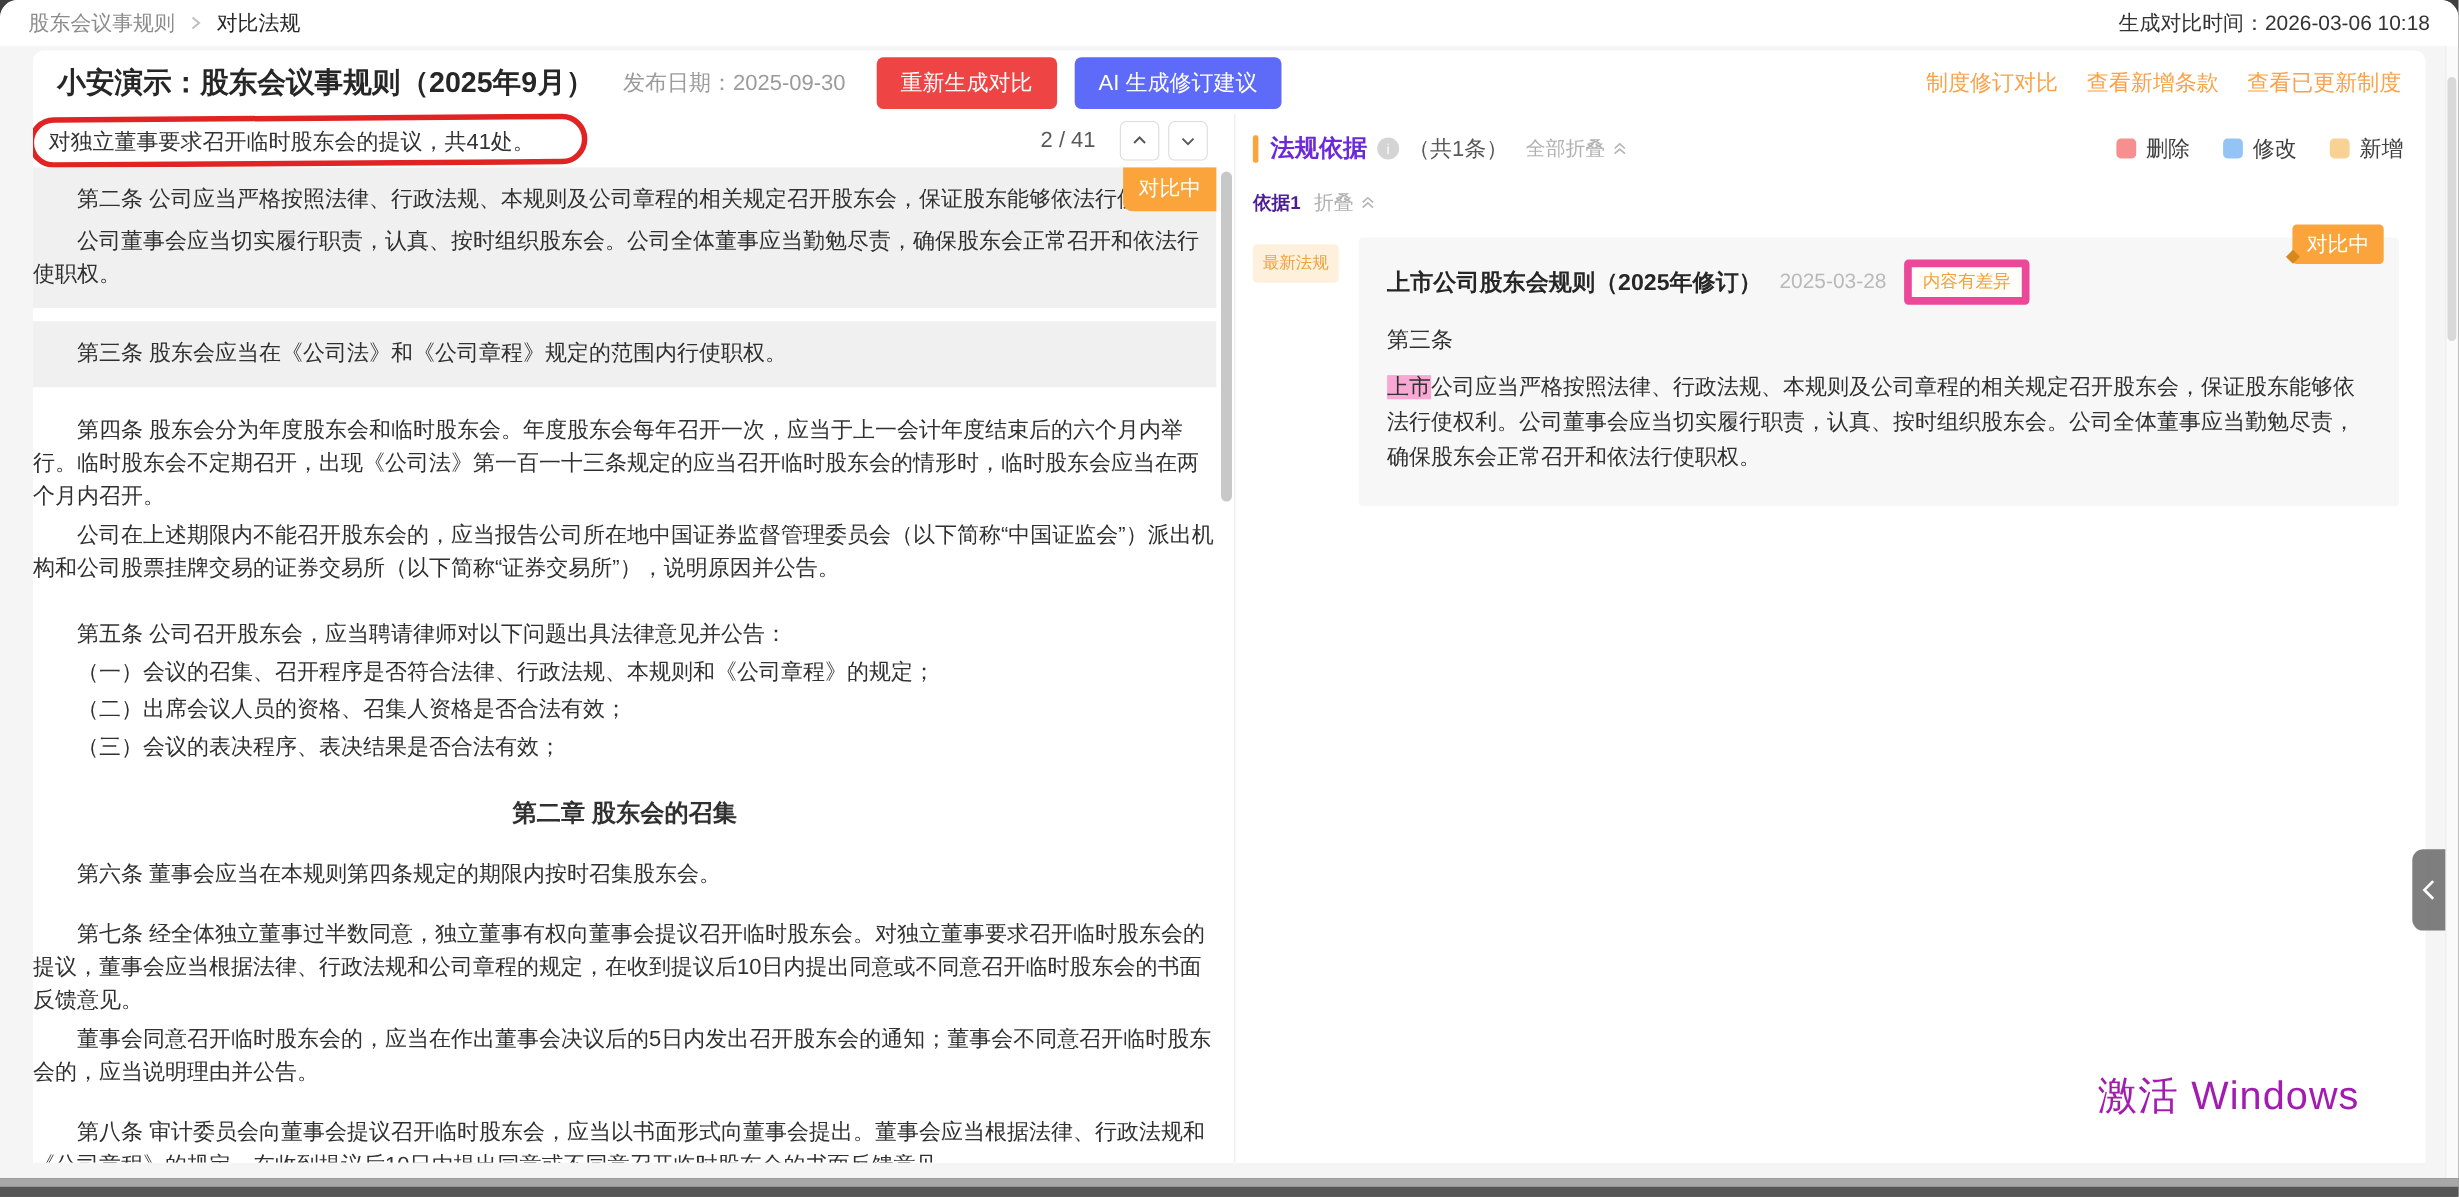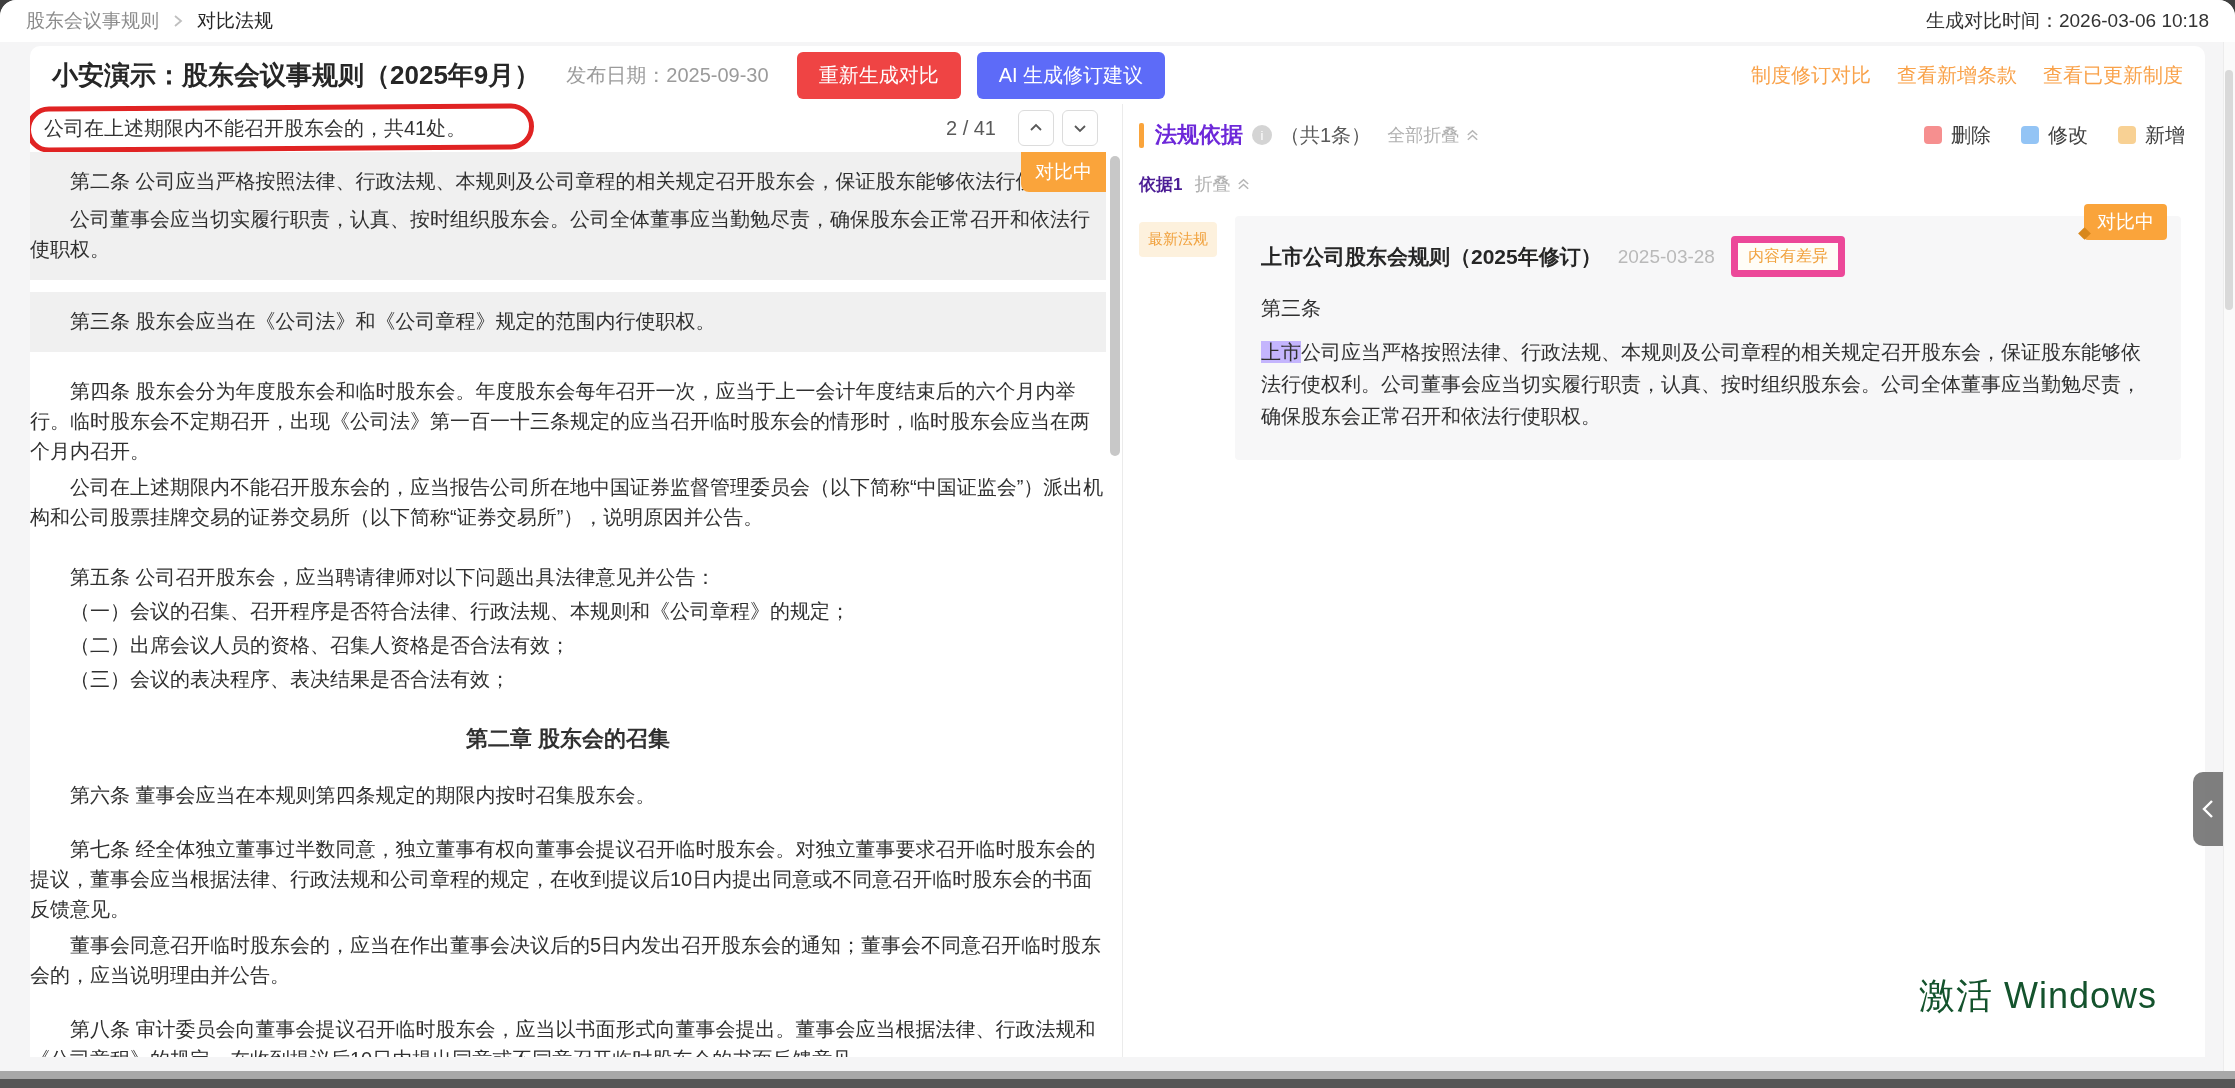"公司在上述期限内不能召开股东会的，共41处。" span.match-note { text: 公司在上述期限内不能召开股东会的 -> 对独立董事要求召开临时股东会的提议 }
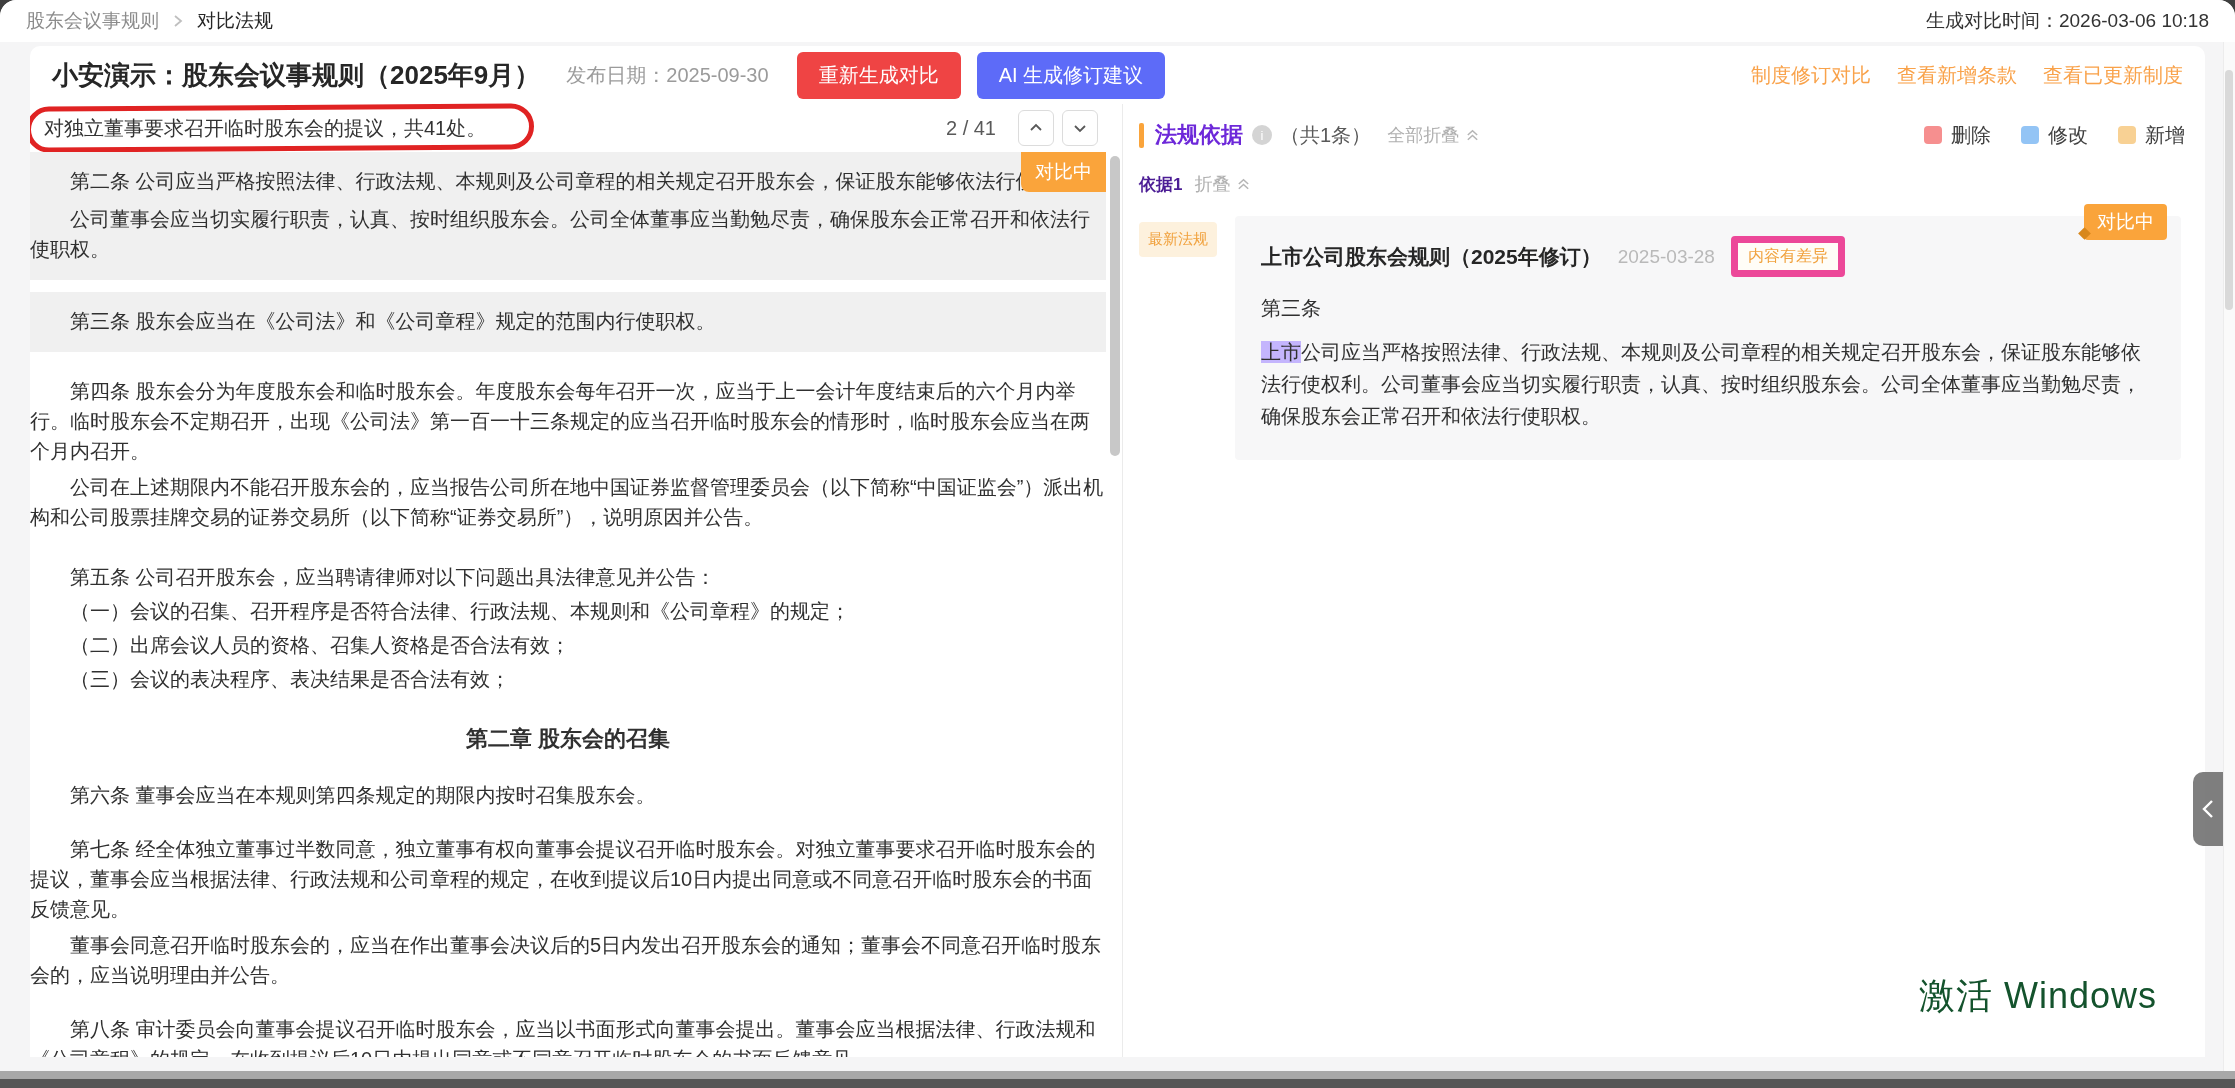"上市" .hl-add { background: #c4b5fd -> #f9a8d4 }
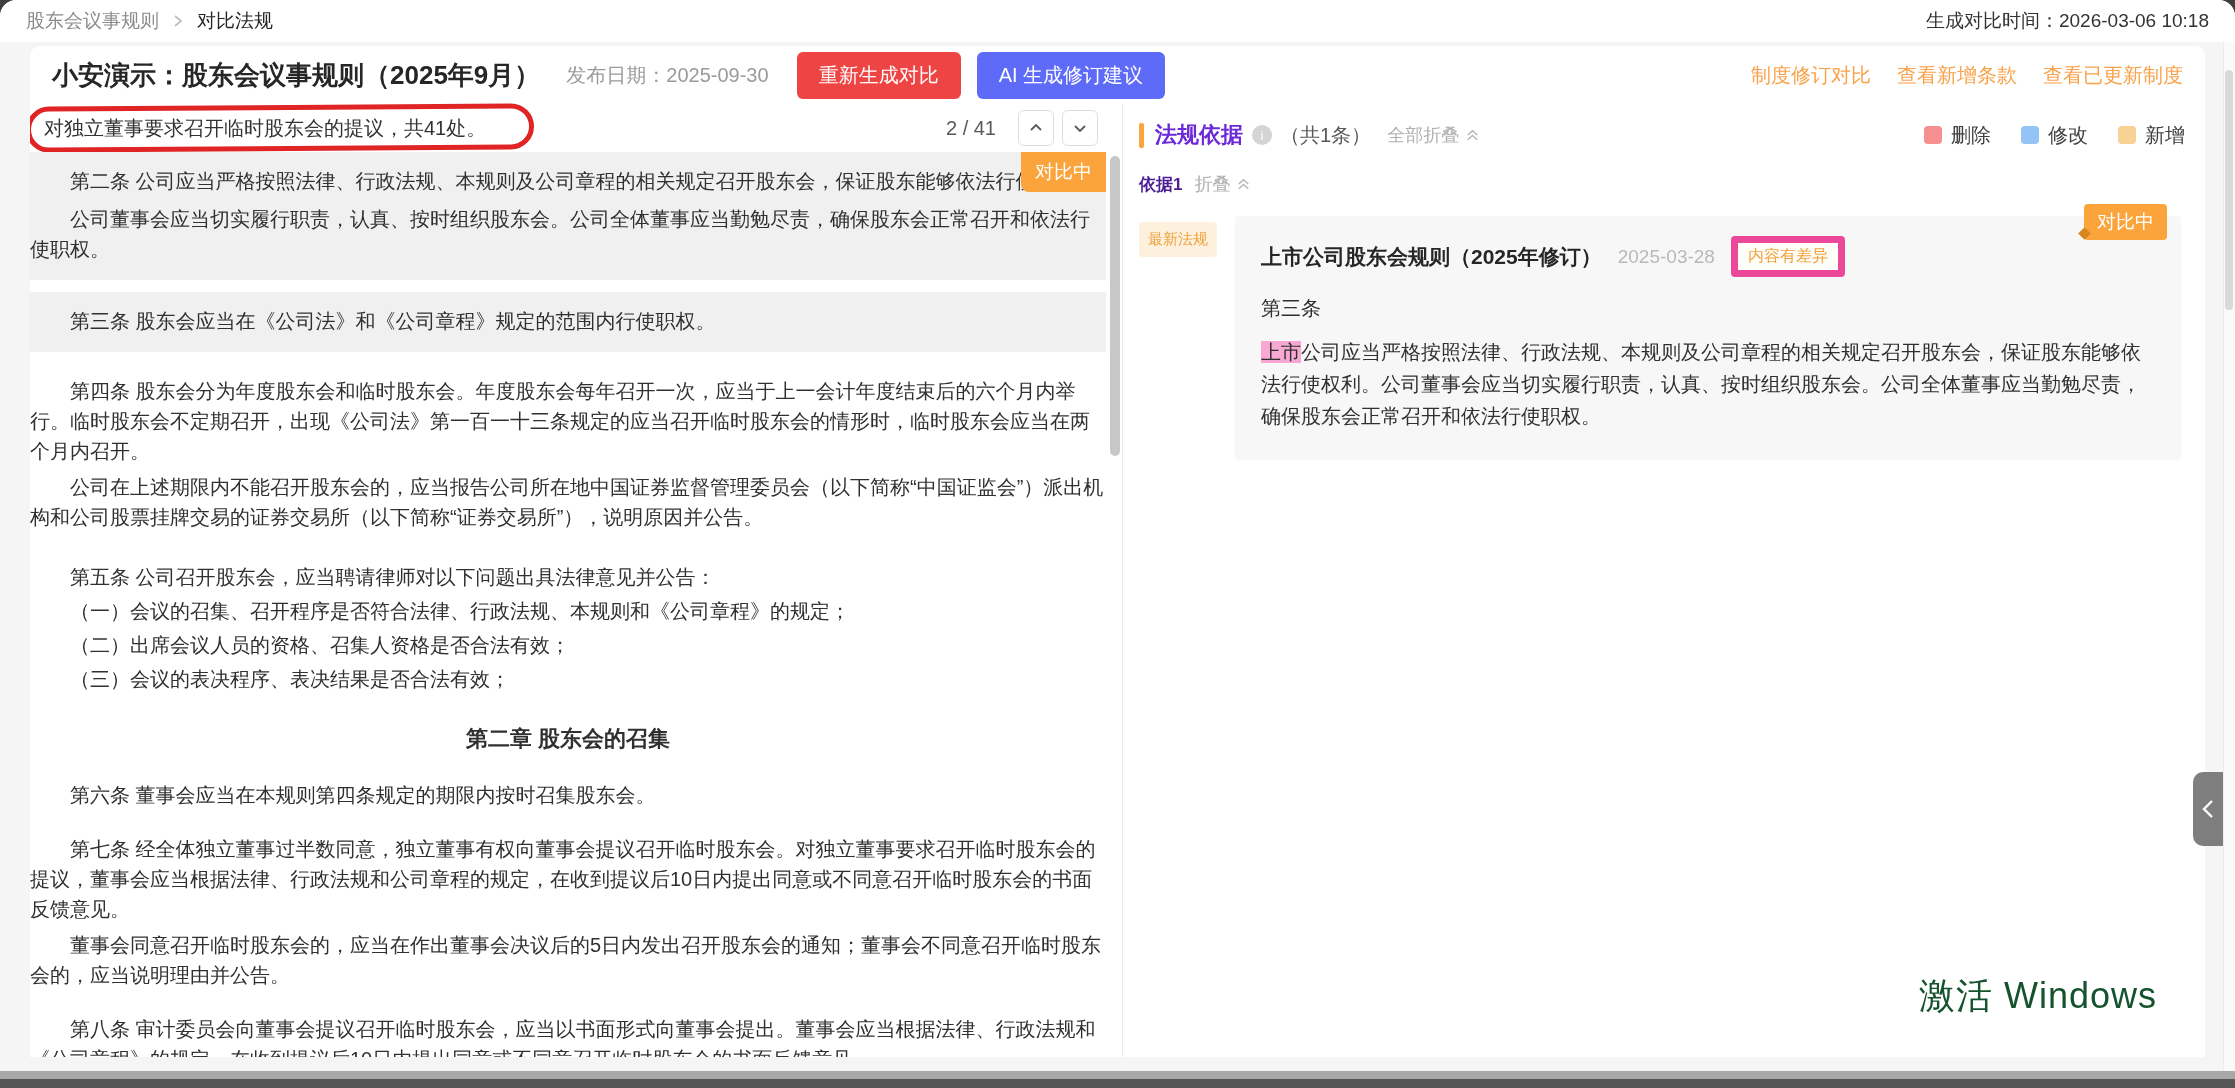"激活 Windows" .watermark { color: #14532d -> #a21caf; right: 48px -> 60px }
